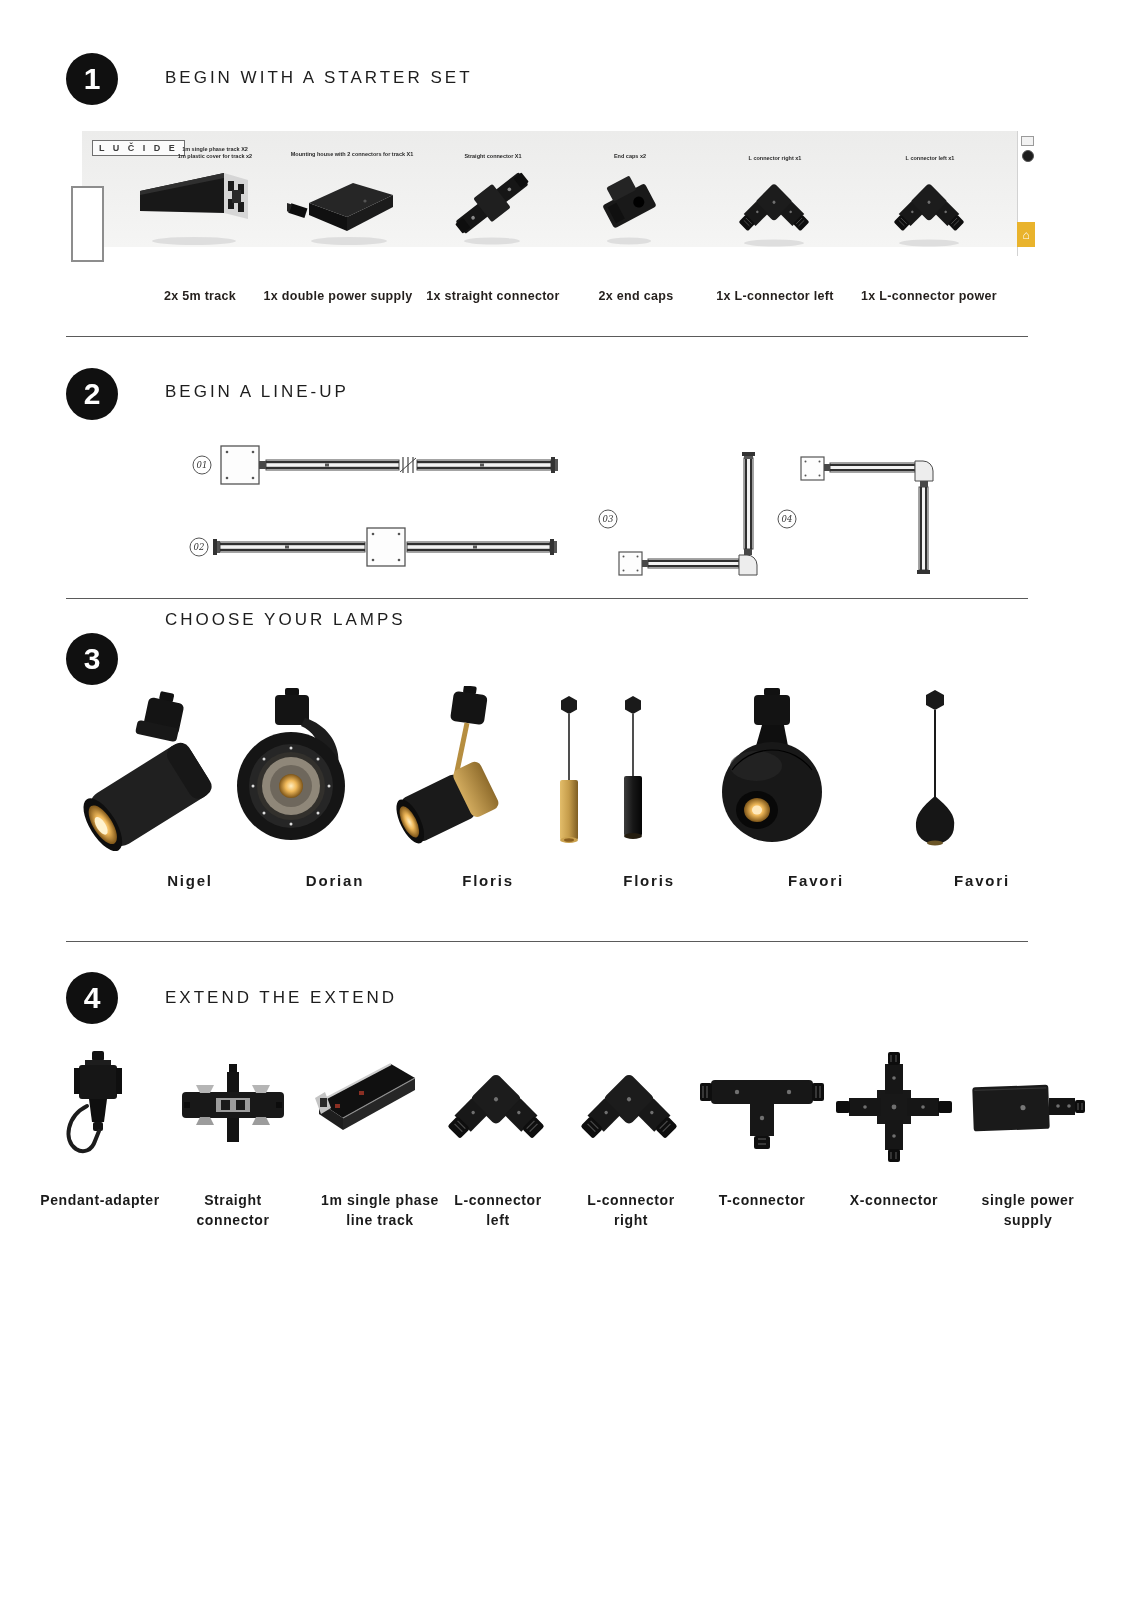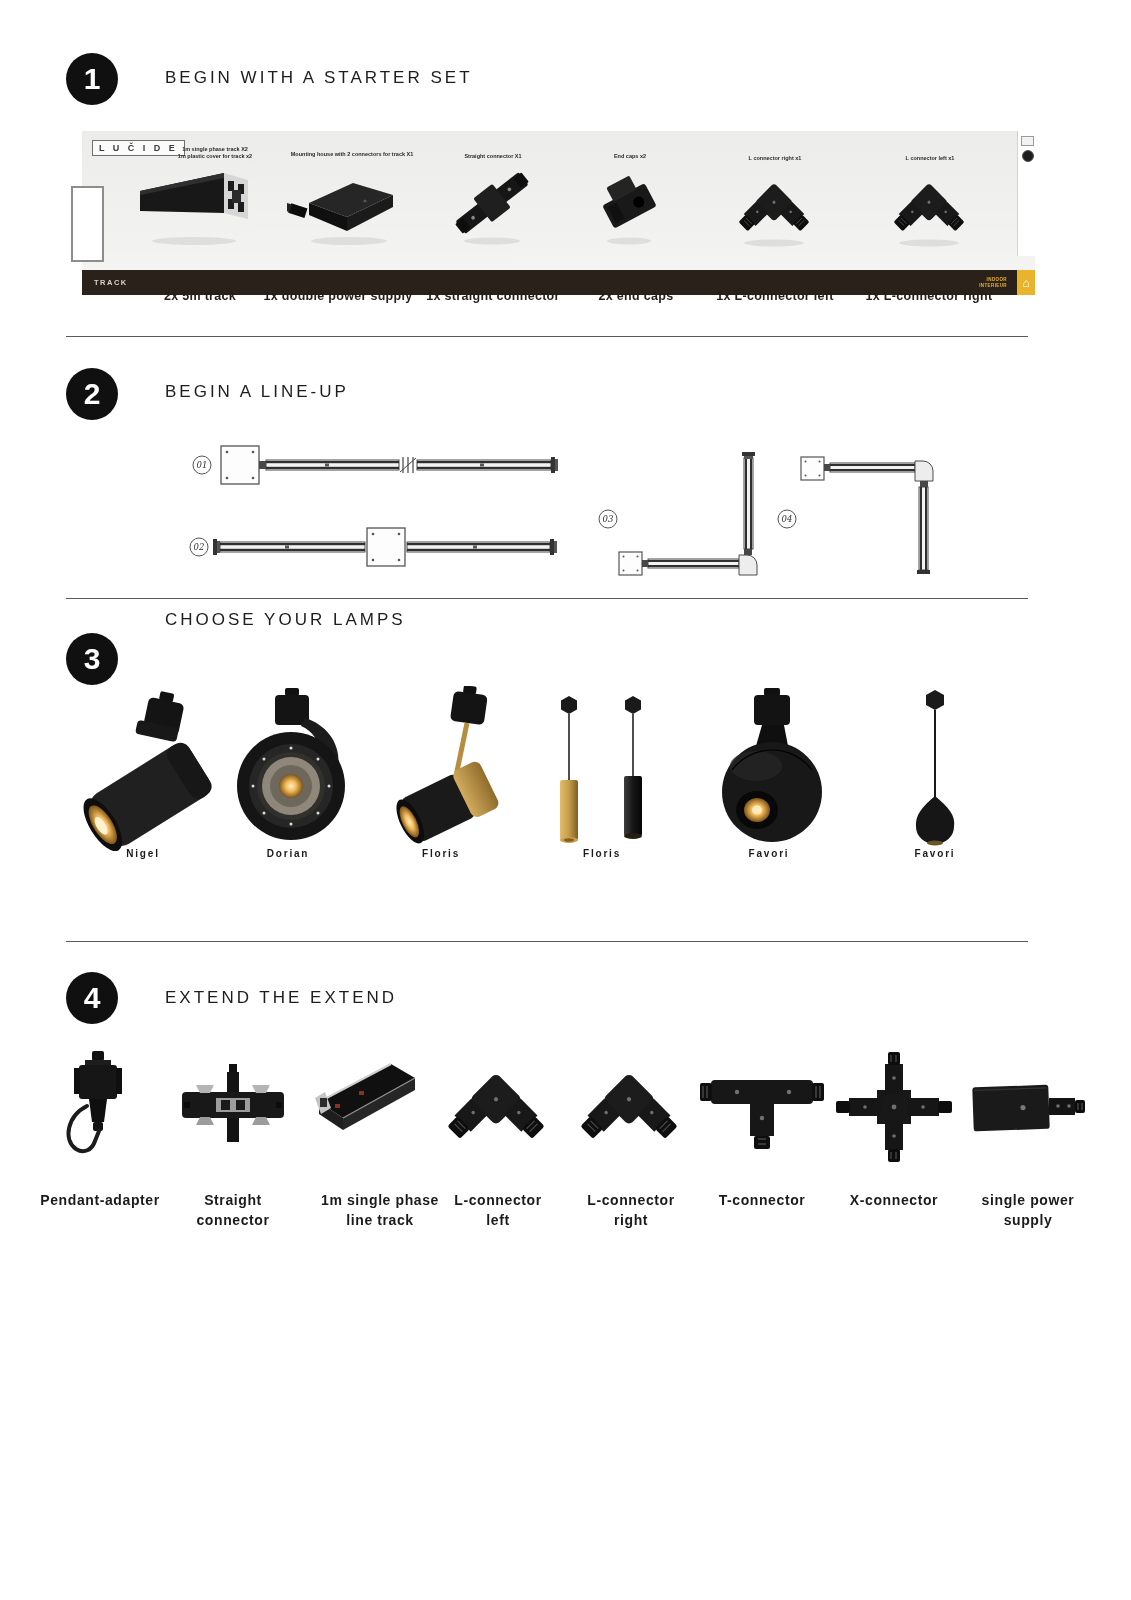"L U Č I D" #starter-box { height: 164px -> 116px }
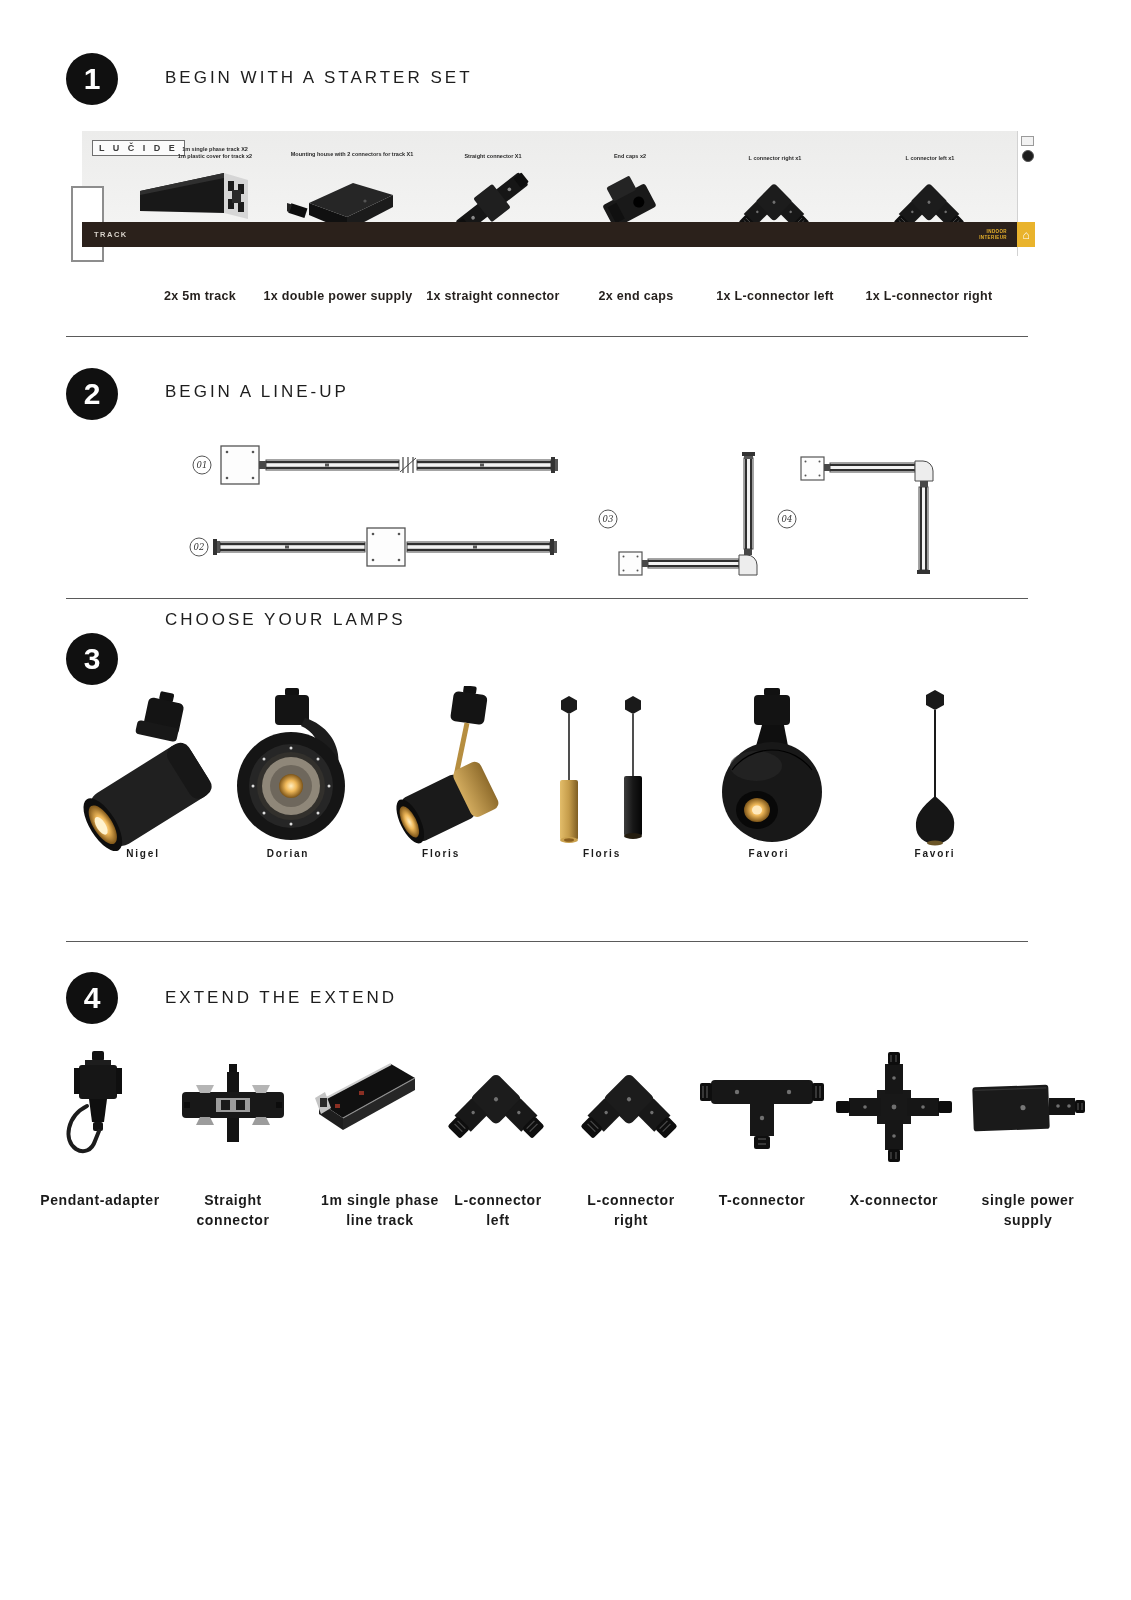"TRACK" div { html: <div> <span>TRACK</span> <span>INDOOR INTERIEUR</span> </div> -> none }
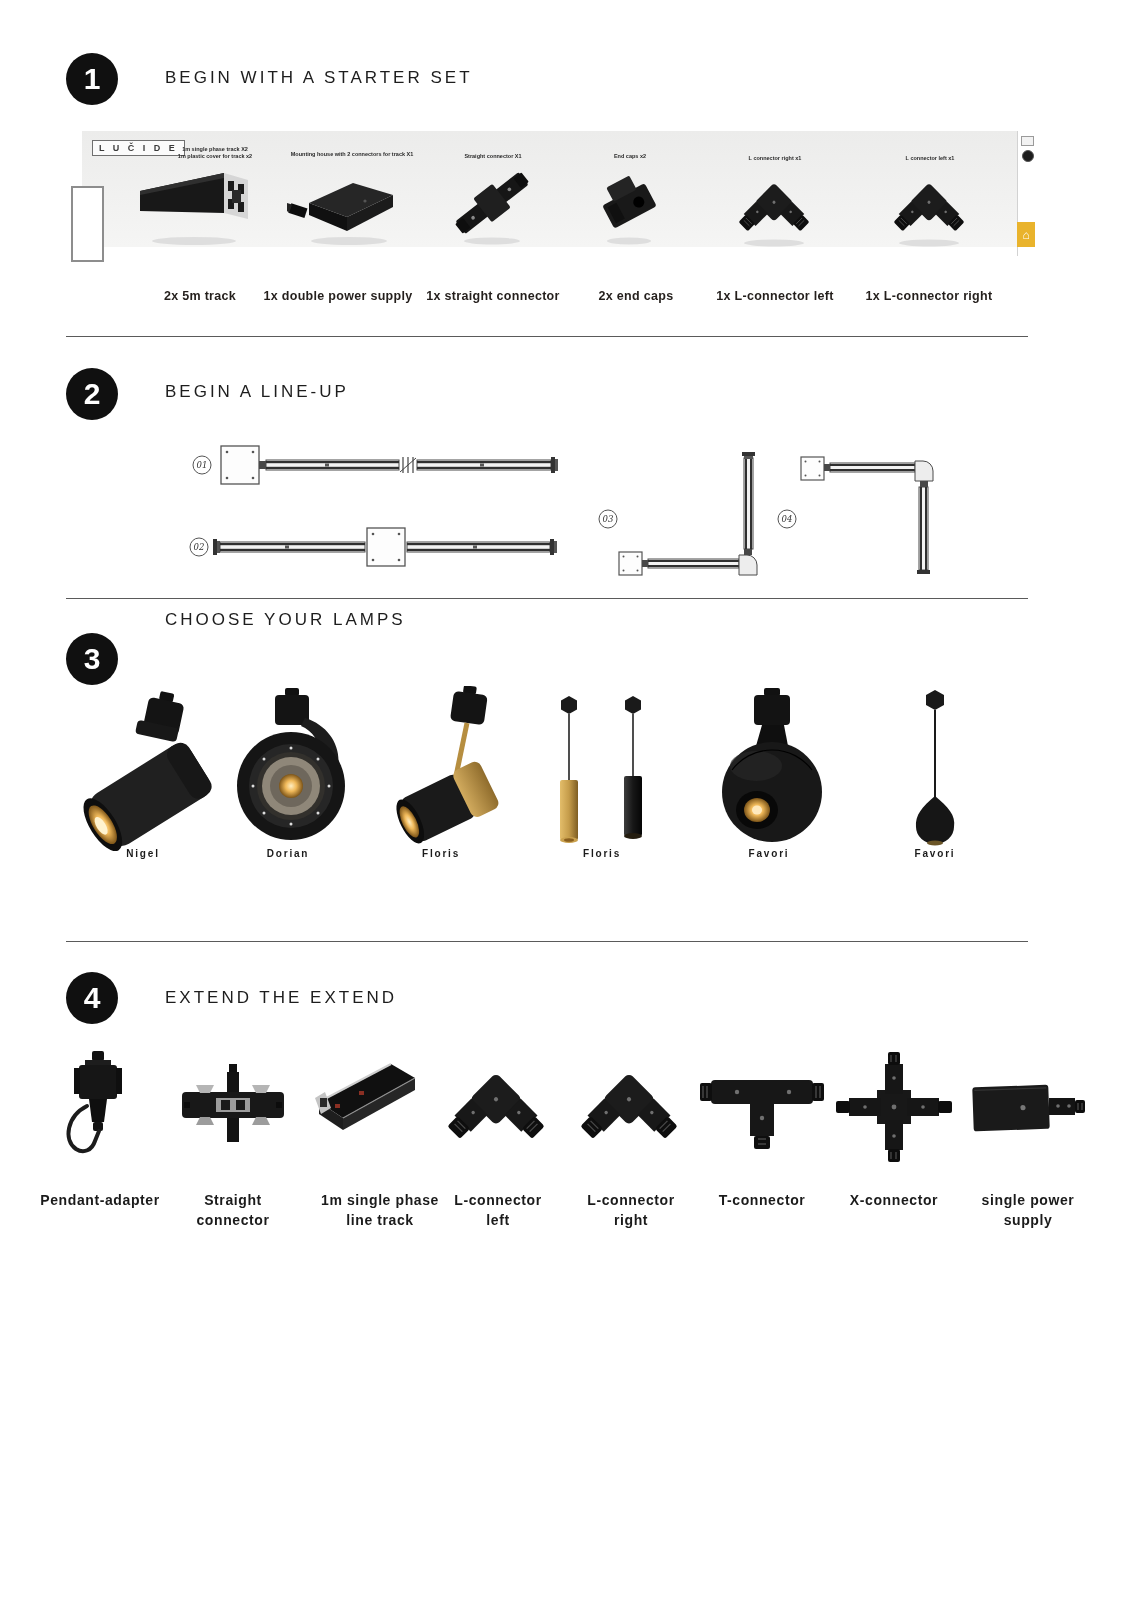"1x L-connector right" span.content-cap { text: right -> power }
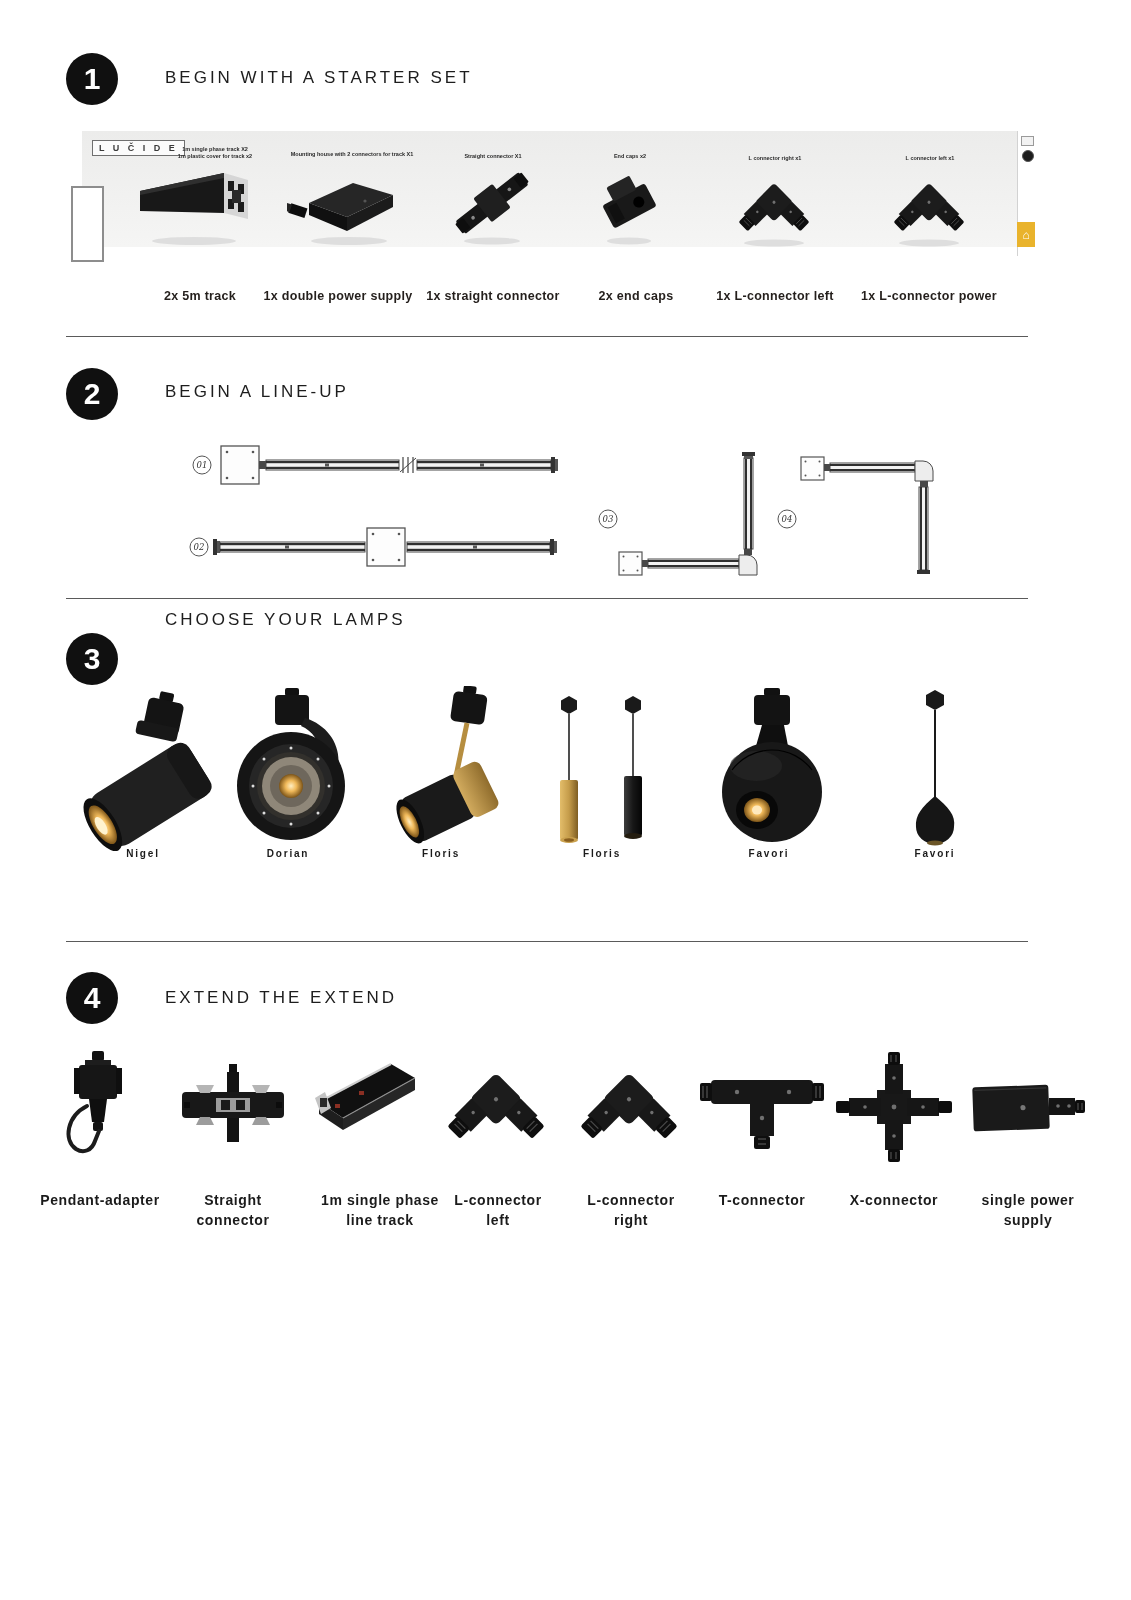"Nigel" .lamp-label { font-size: 10px -> 15px; margin-left: none -> 47px; top: 848px -> 872px }
